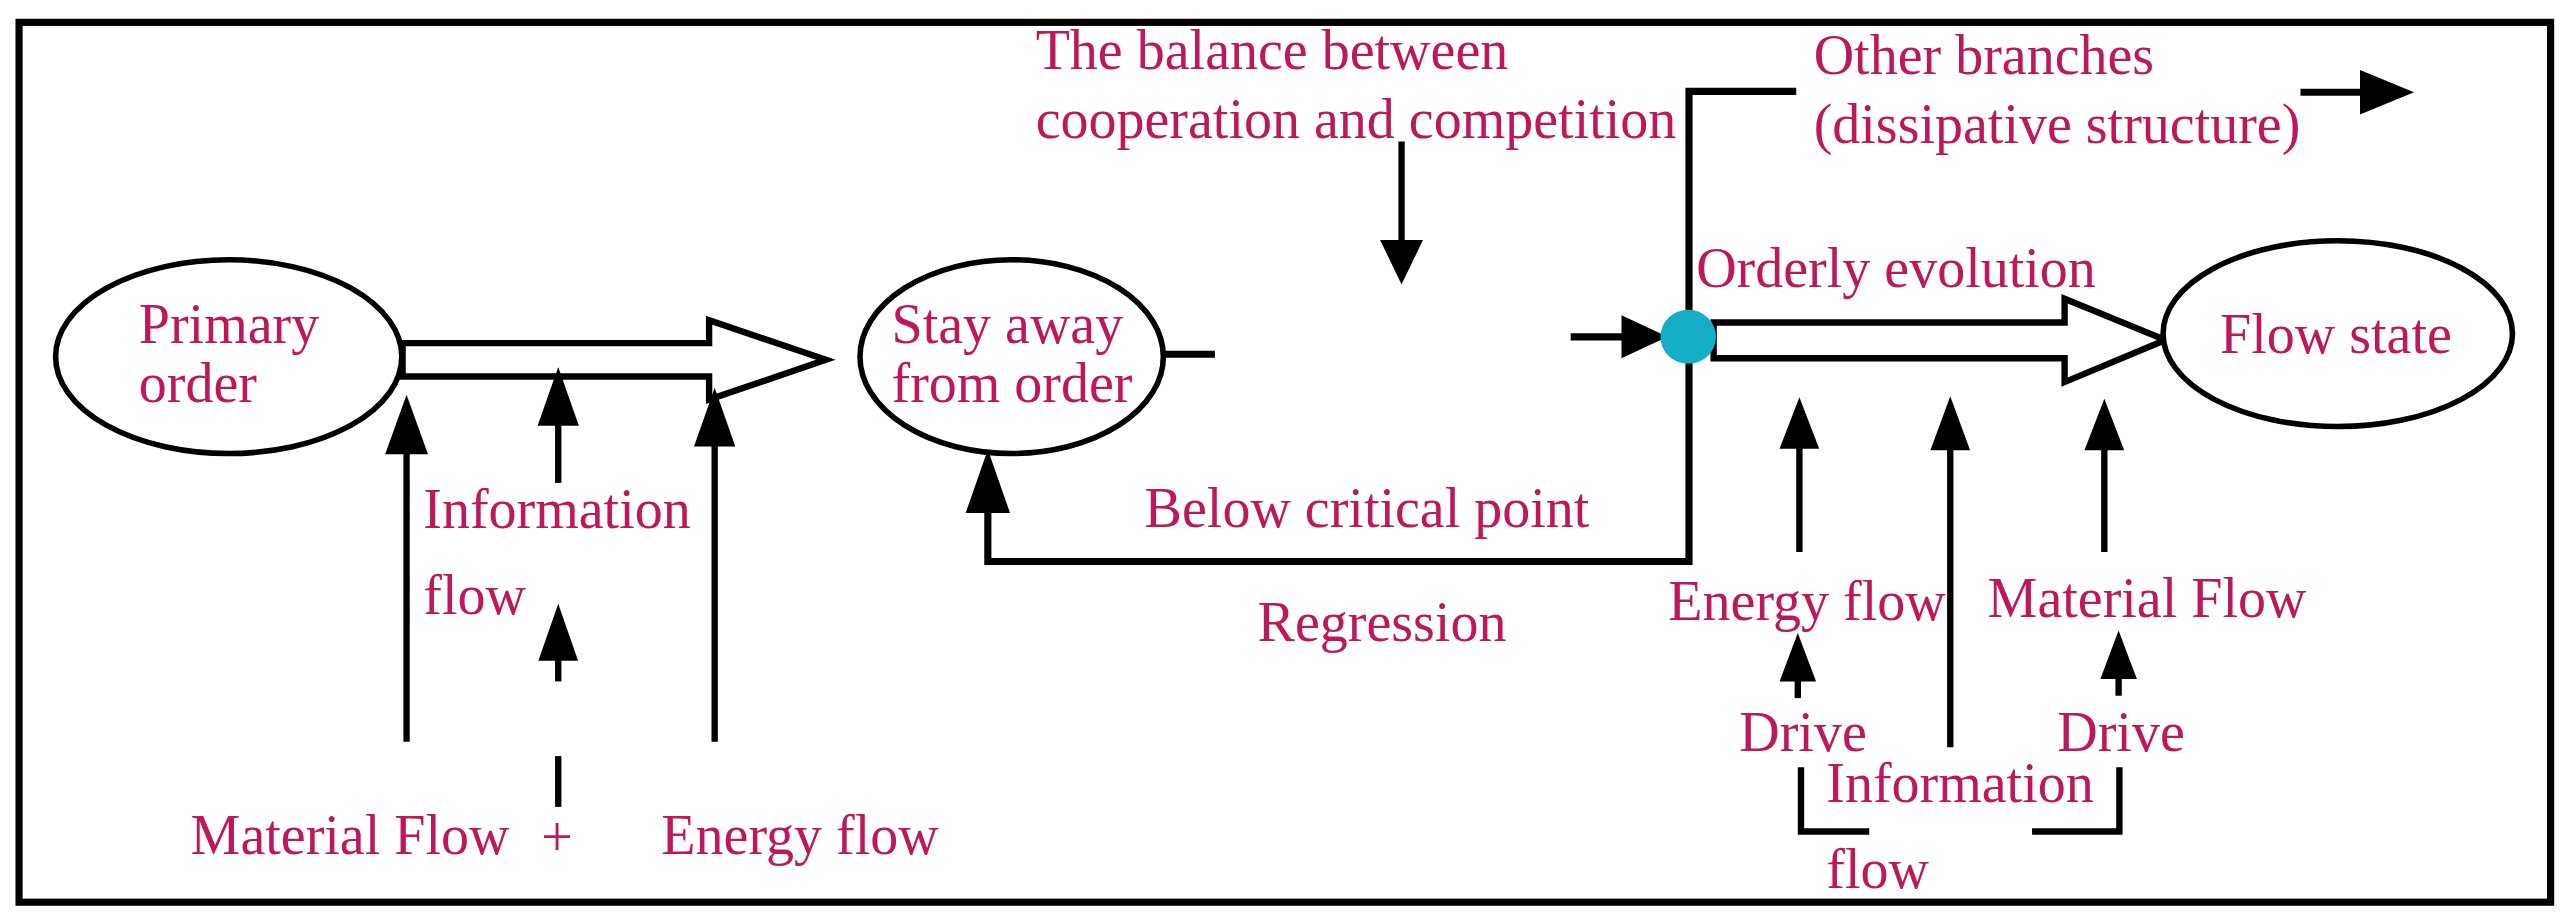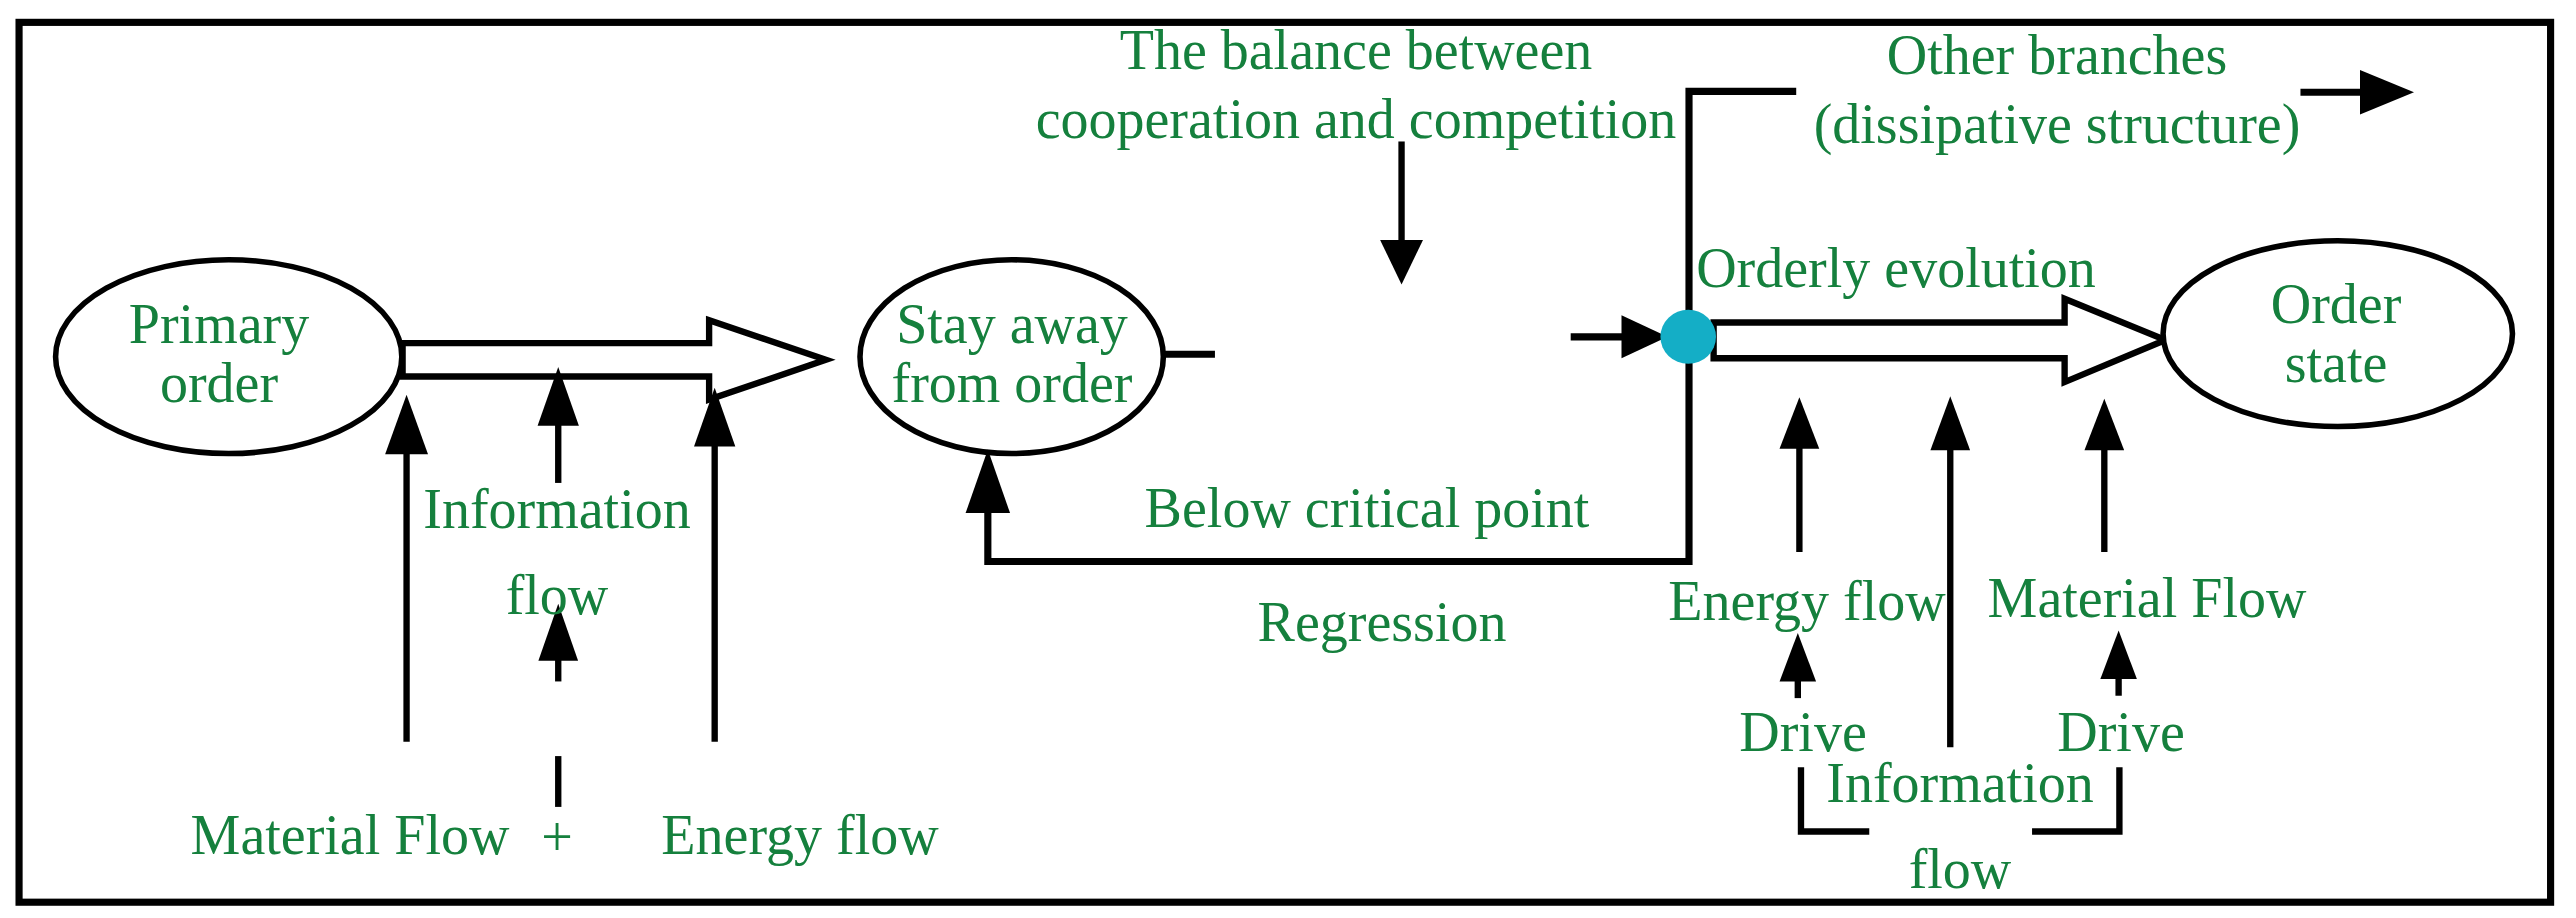"The balance between" .lbl { color: #15803d -> #be185d; text-align: center -> left }
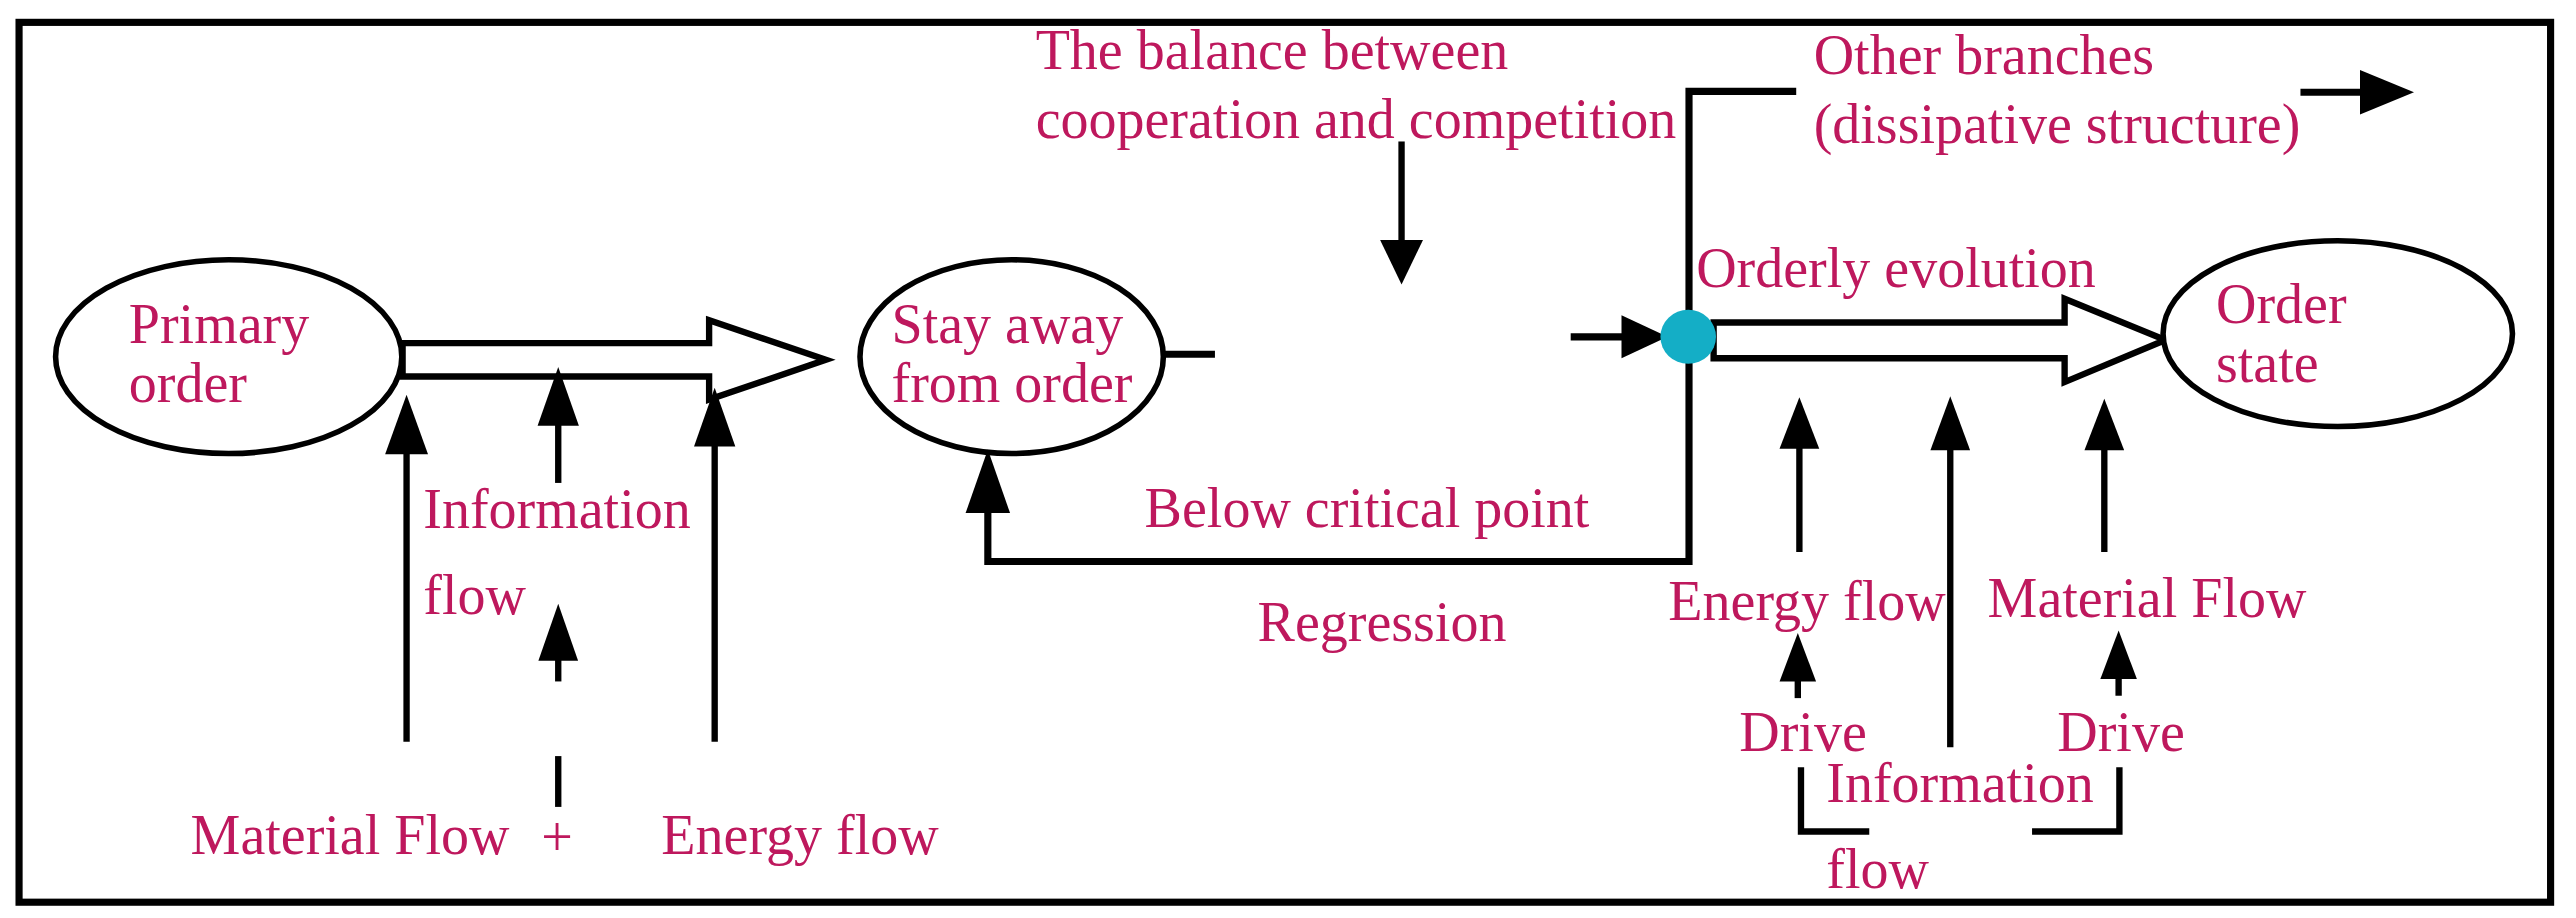"Primary" div.lbl { left: 219px -> 229px }
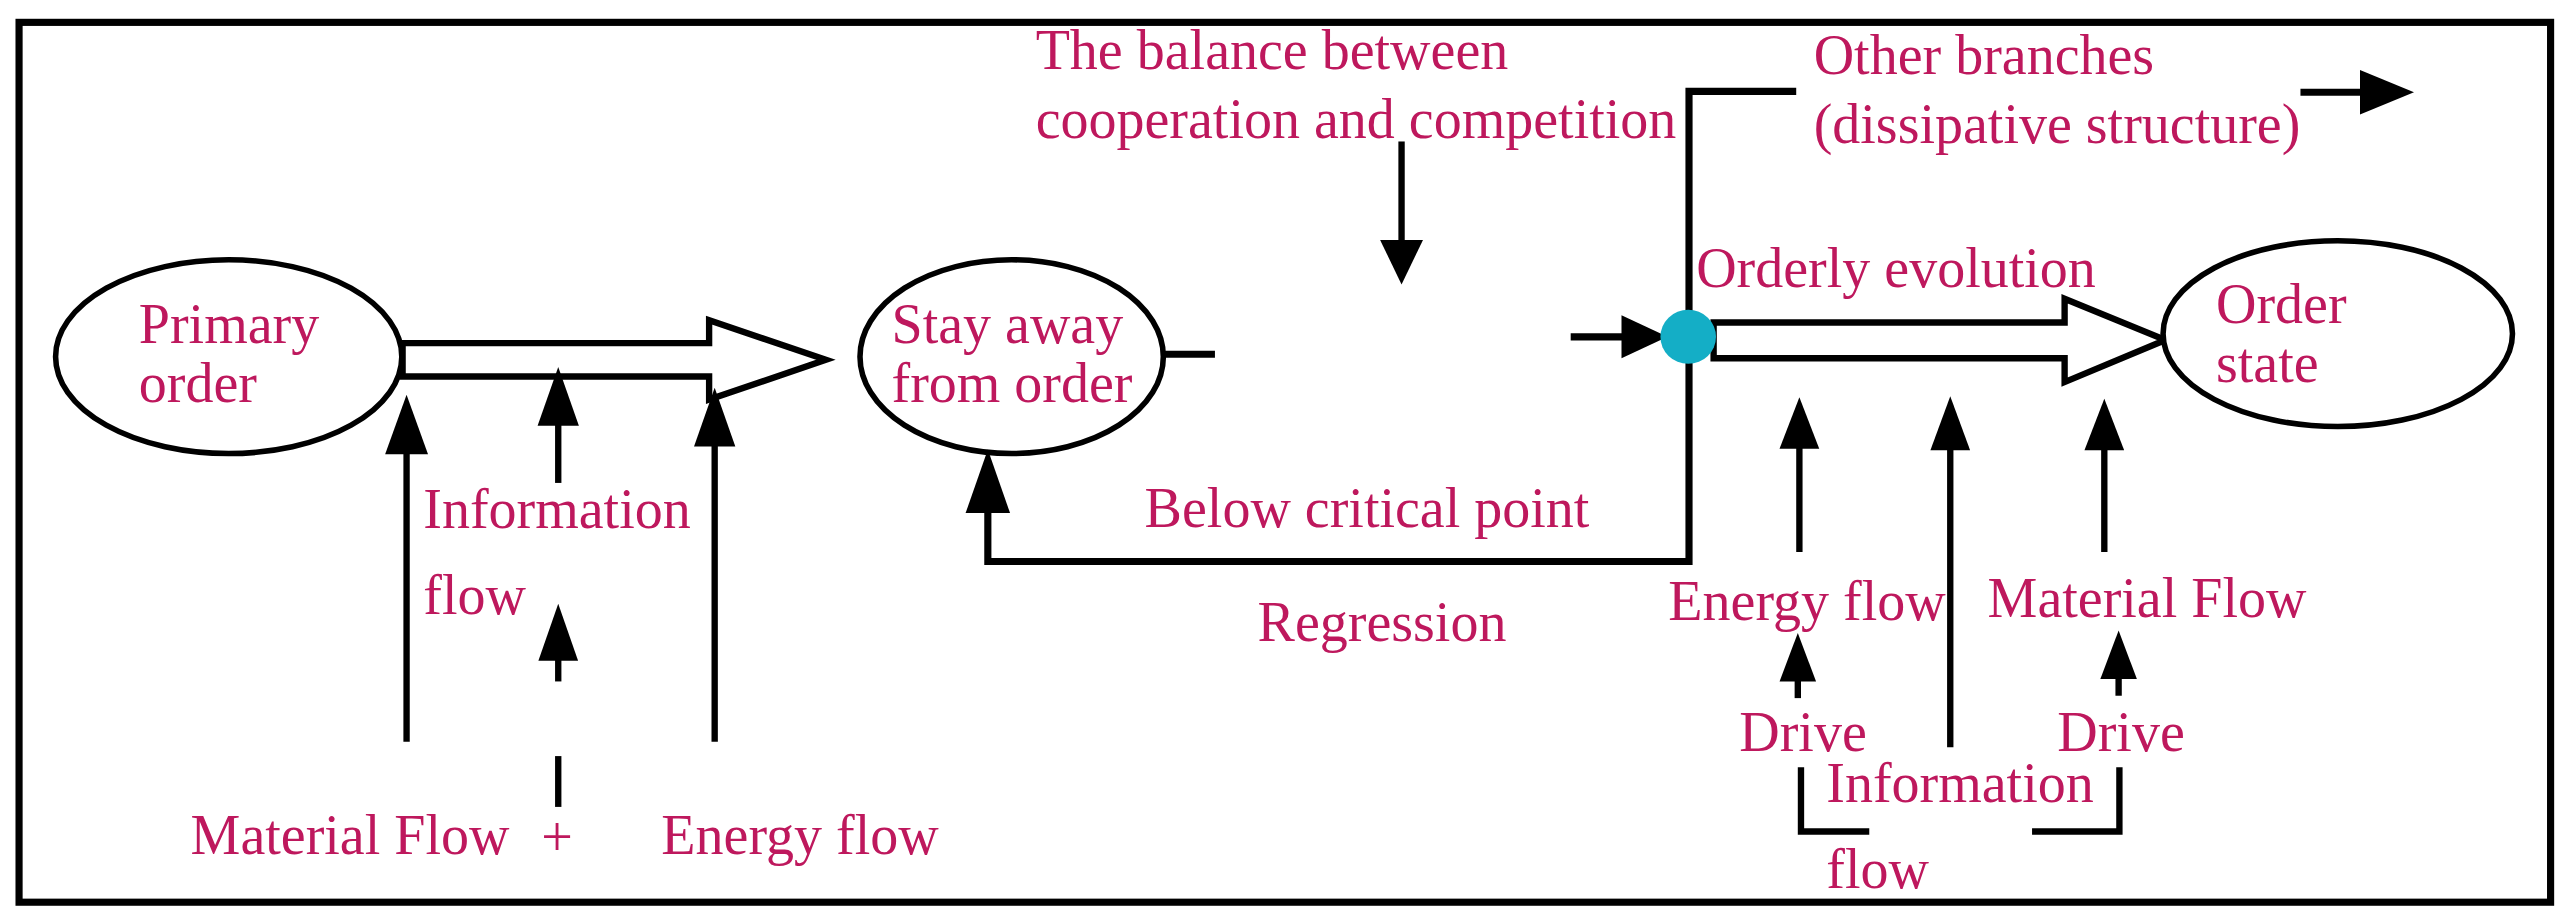"Order state" div.lbl { text: Order -> Flow }
